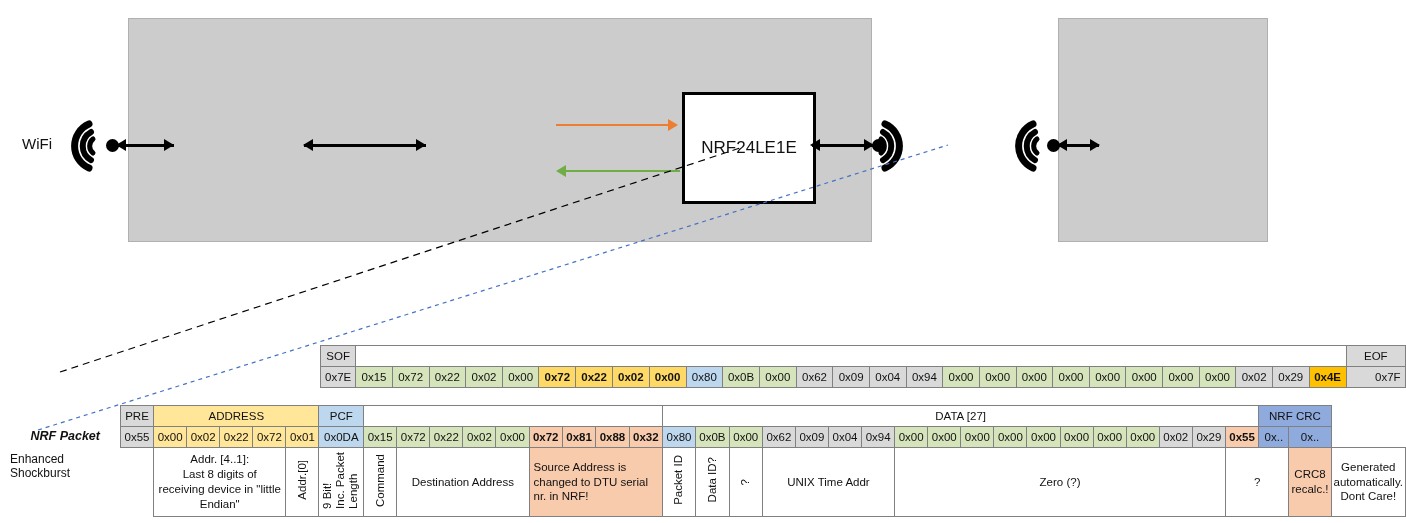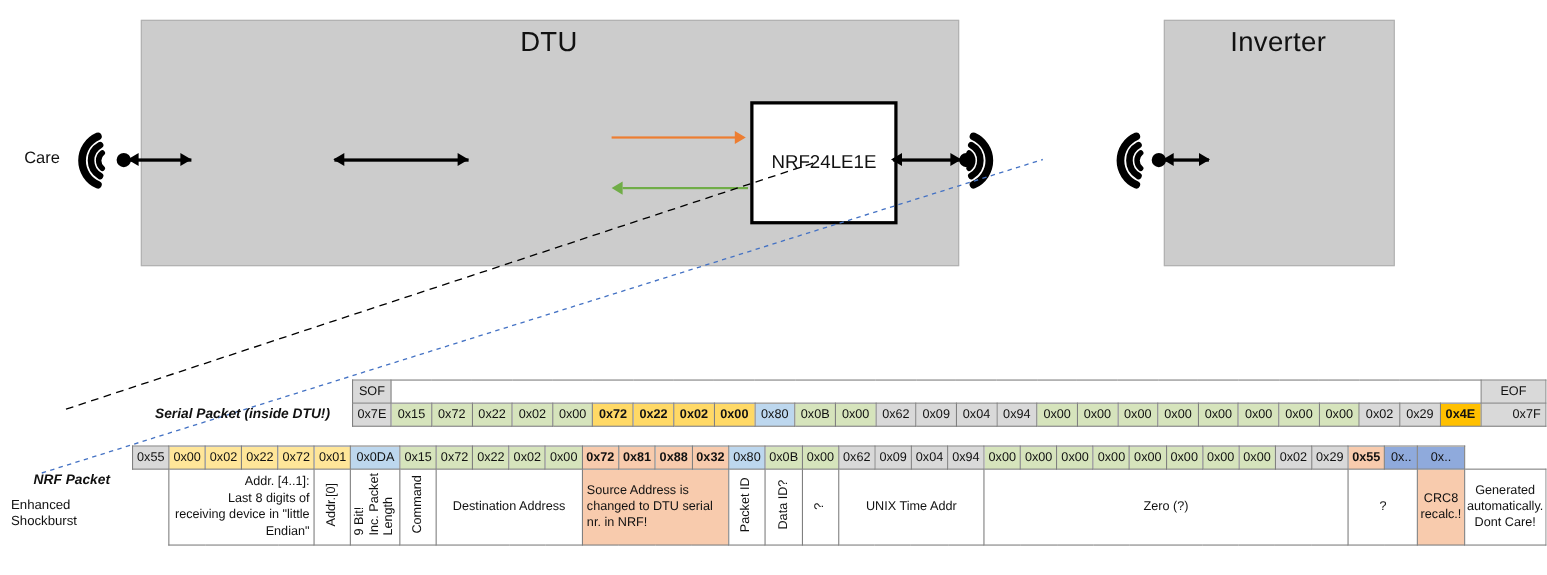"DTU" div.group-title { html: <div>DTU</div> -> none }
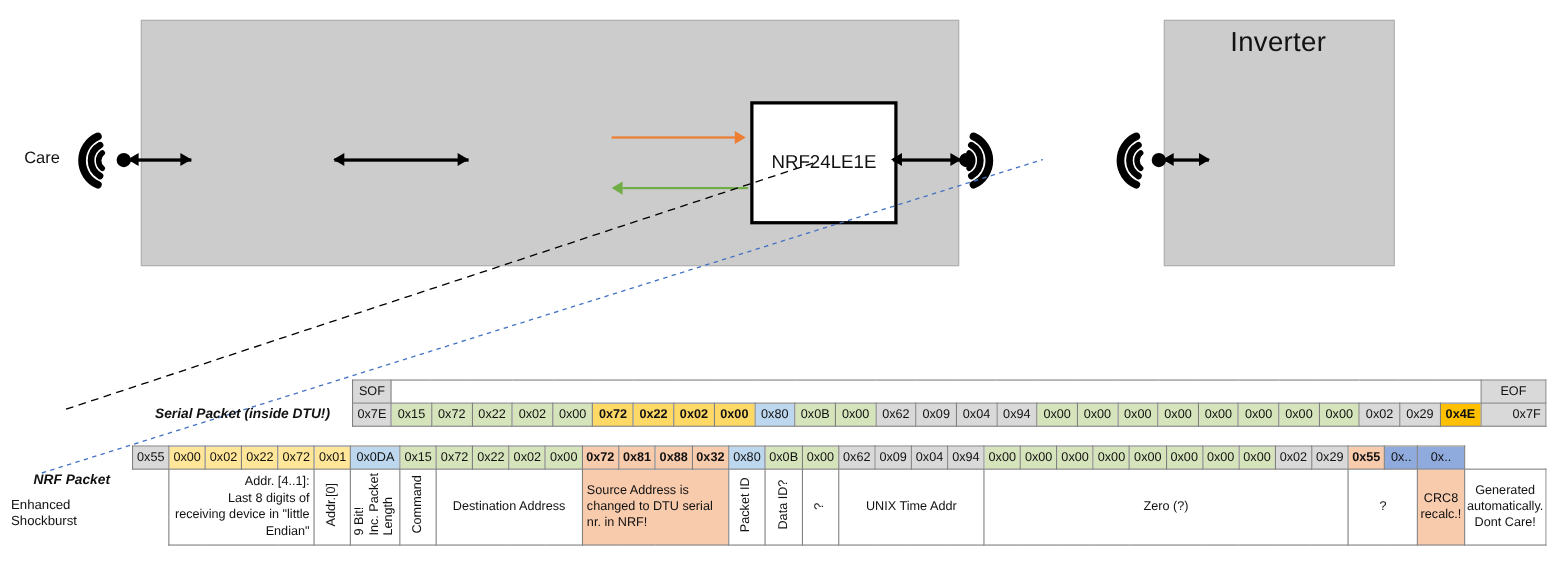"Inverter" div.group-title { html: <div>Inverter</div> -> none }
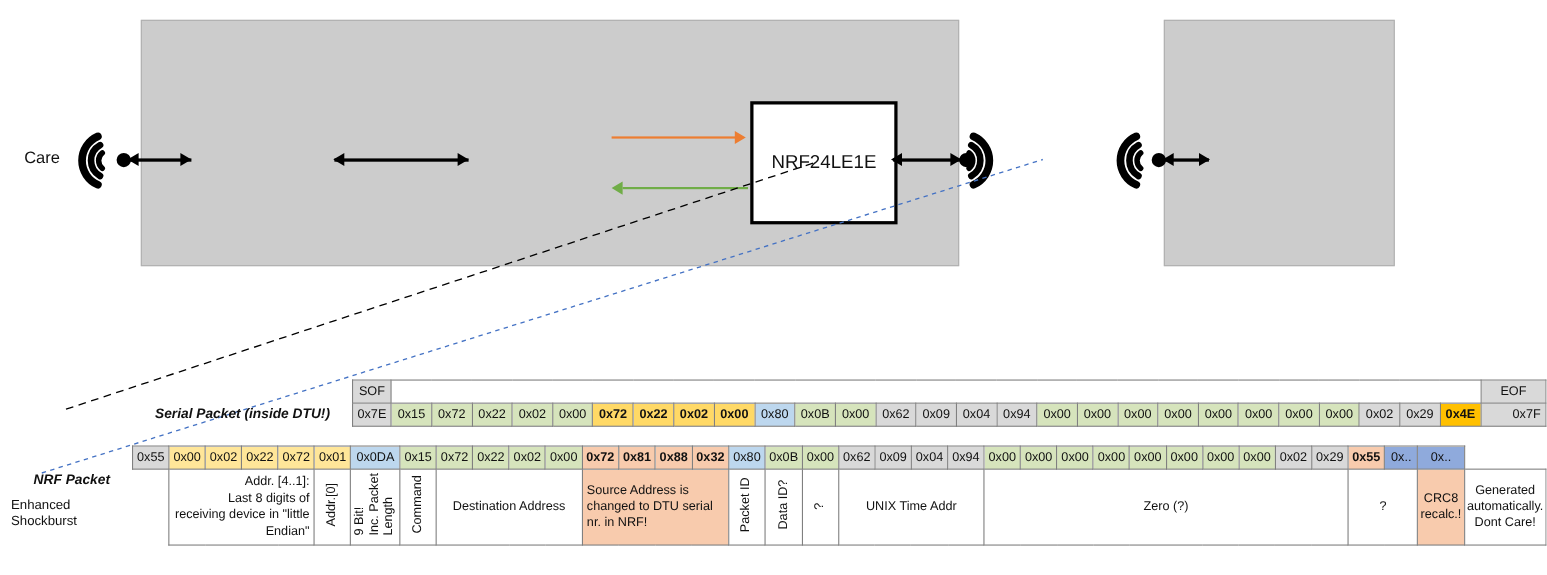"Care" div.wifi-label { text: Care -> WiFi }
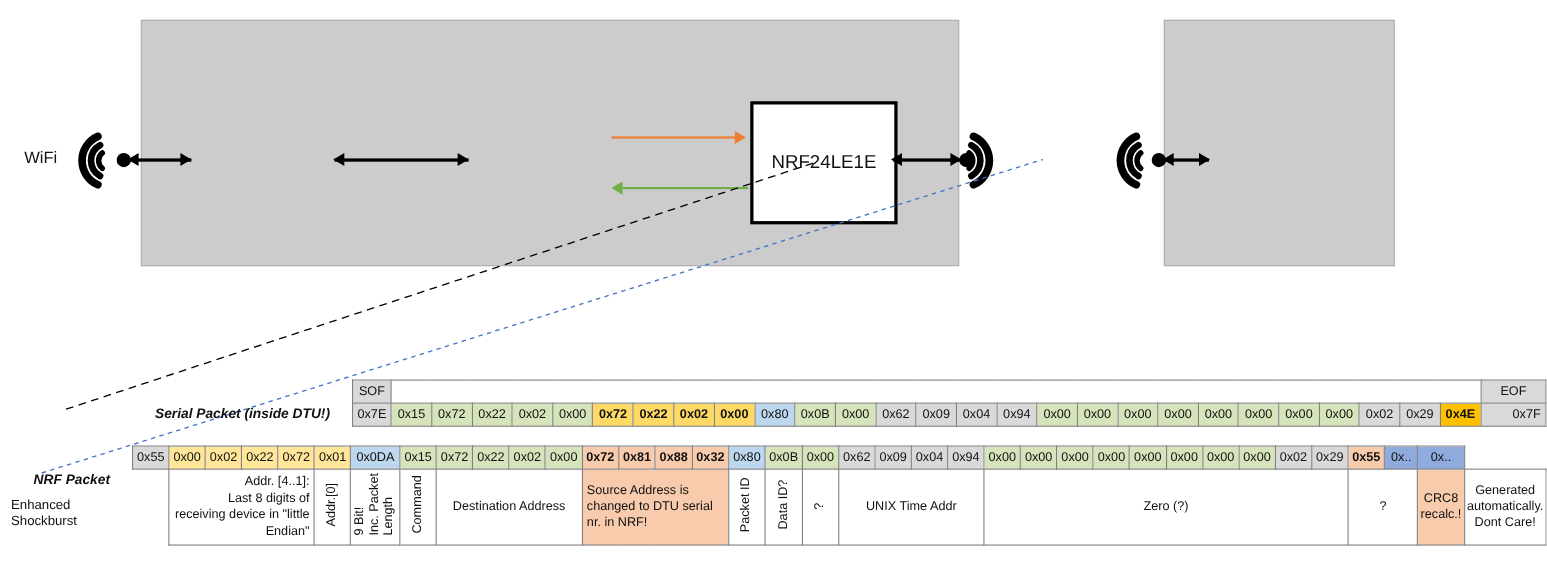"Serial Packet (inside DTU!)" div.row-label { html: <div>Serial Packet (inside DTU!)</div> -> none }
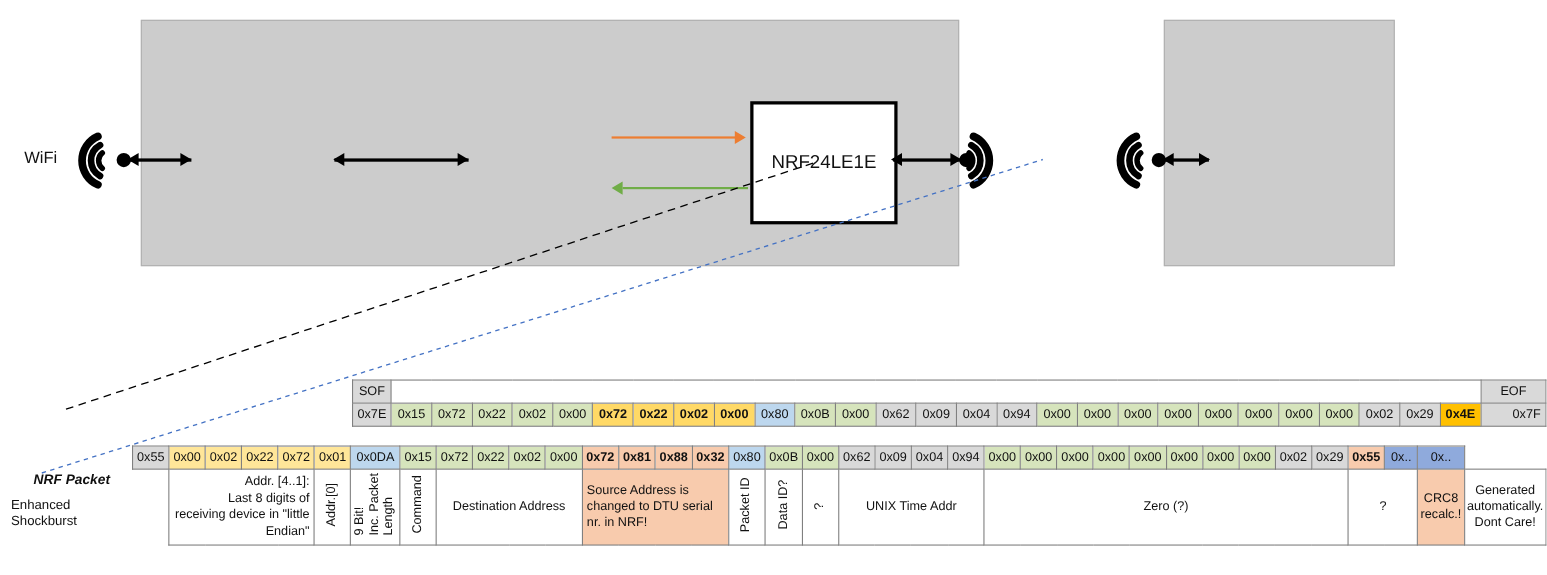"PRE" tr { html: none -> <tr> <td>PRE</td> <td>ADDRESS</td> <td>PCF</td> <td></td> <td>DATA [27]</td> <td>NRF CRC</td> </tr> }
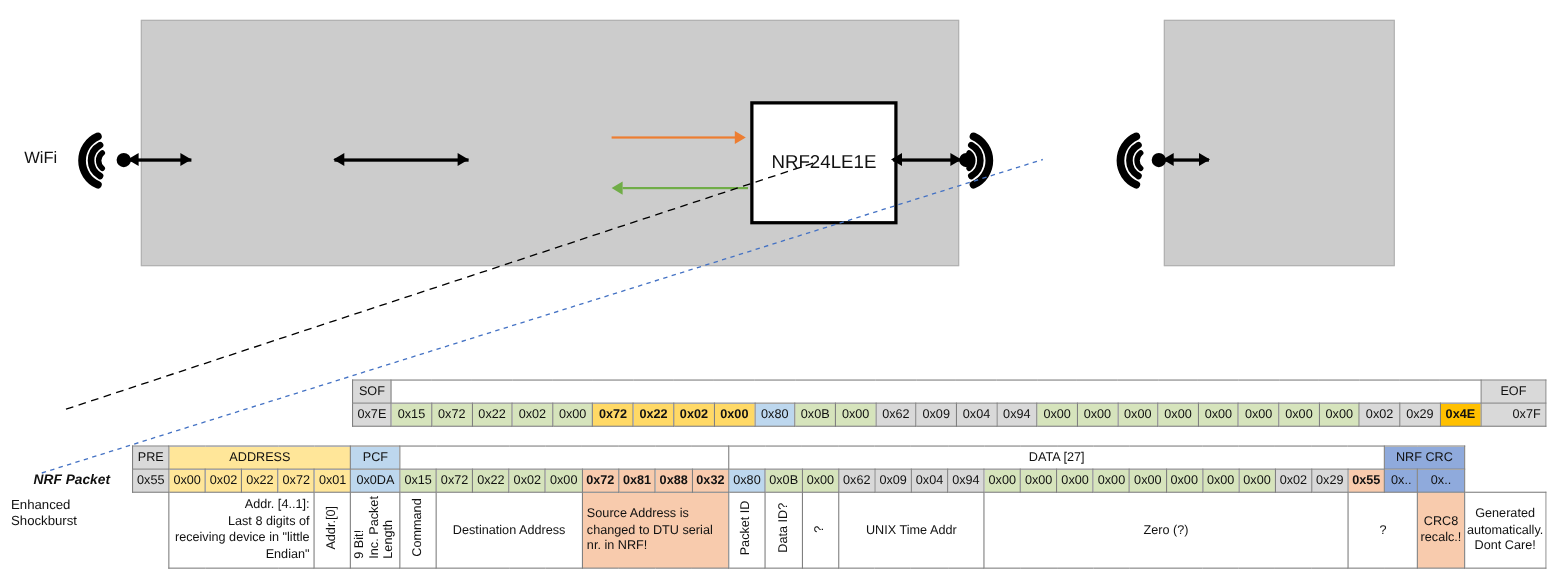"Addr. [4..1]:" td.f-white { text-align: right -> center }
